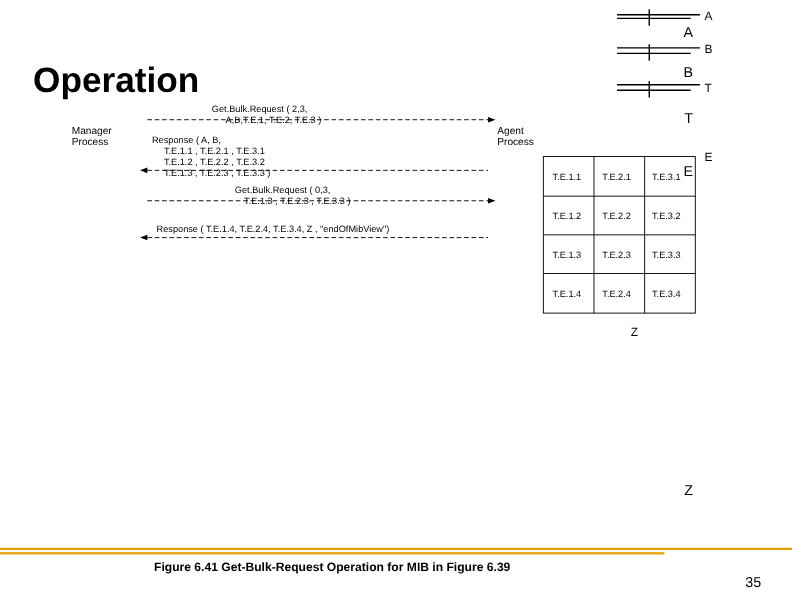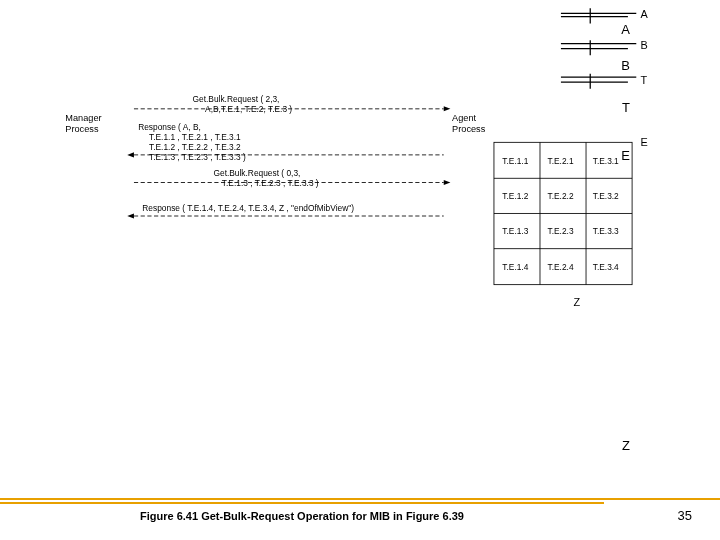"Operation" span { html: none -> <span>Operation</span> }
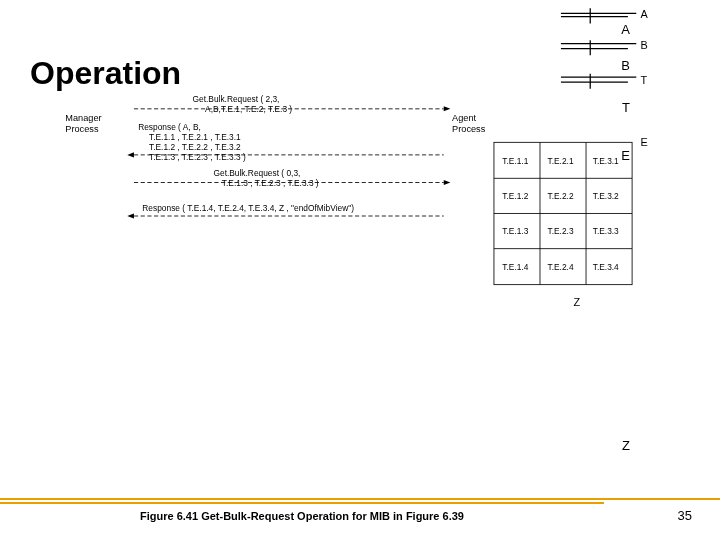"35" #page-num { bottom: 17px -> 3px }
